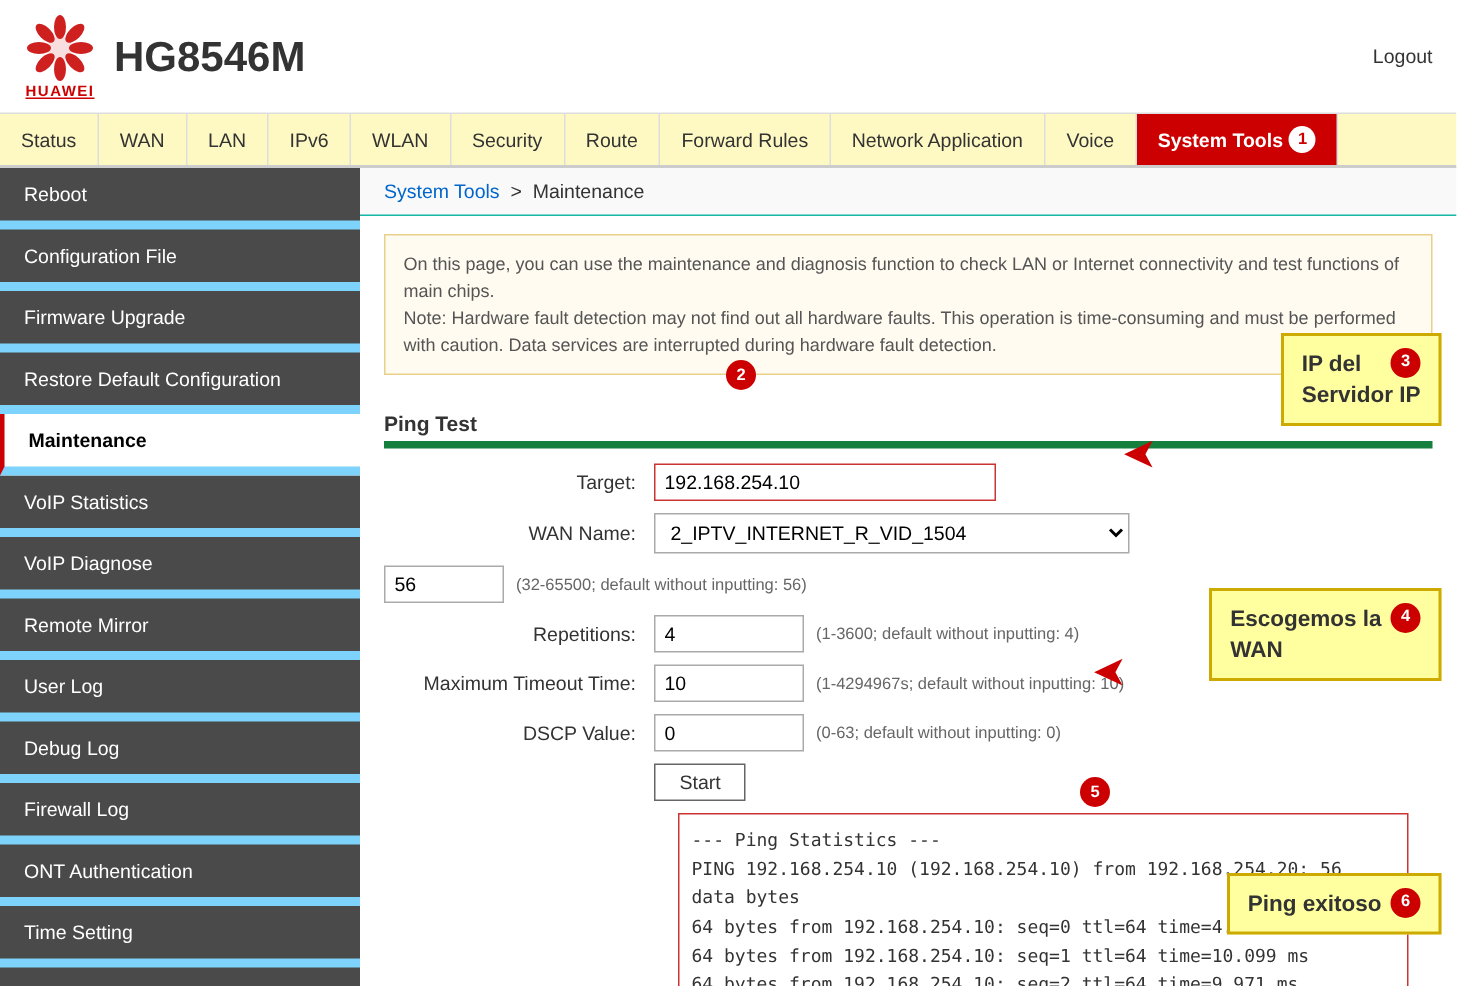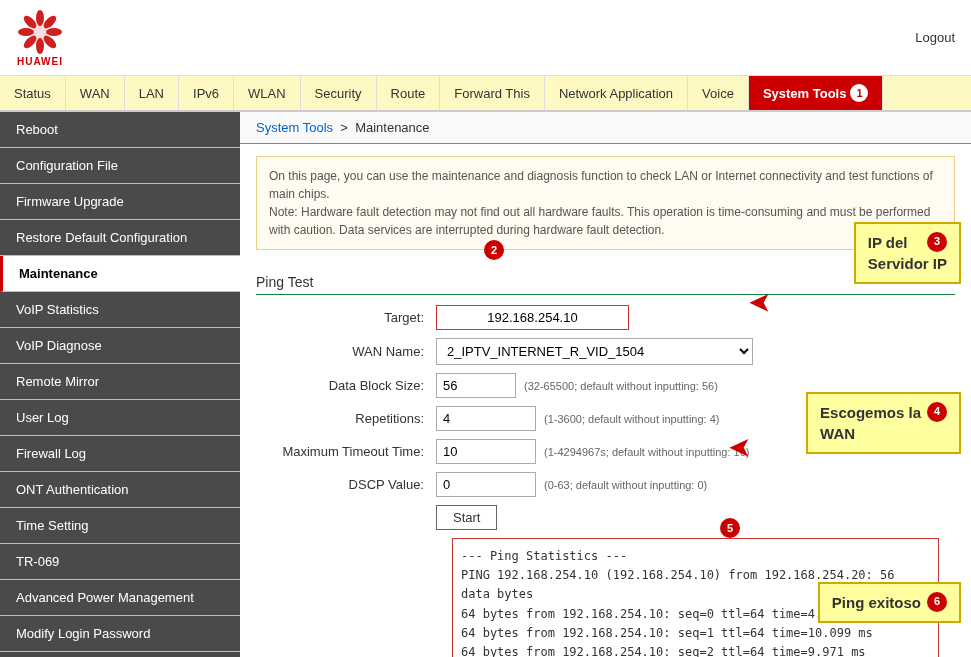"HG8546M" span.device-title { html: none -> <span>HG8546M</span> }
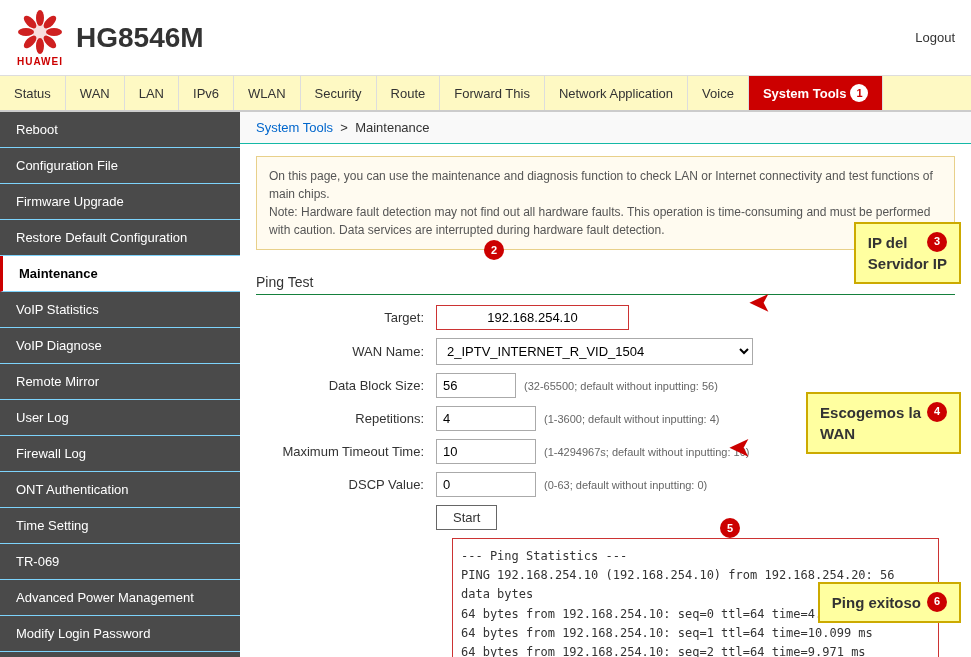"HUAWEI" .logo-text { text-decoration: none -> underline }
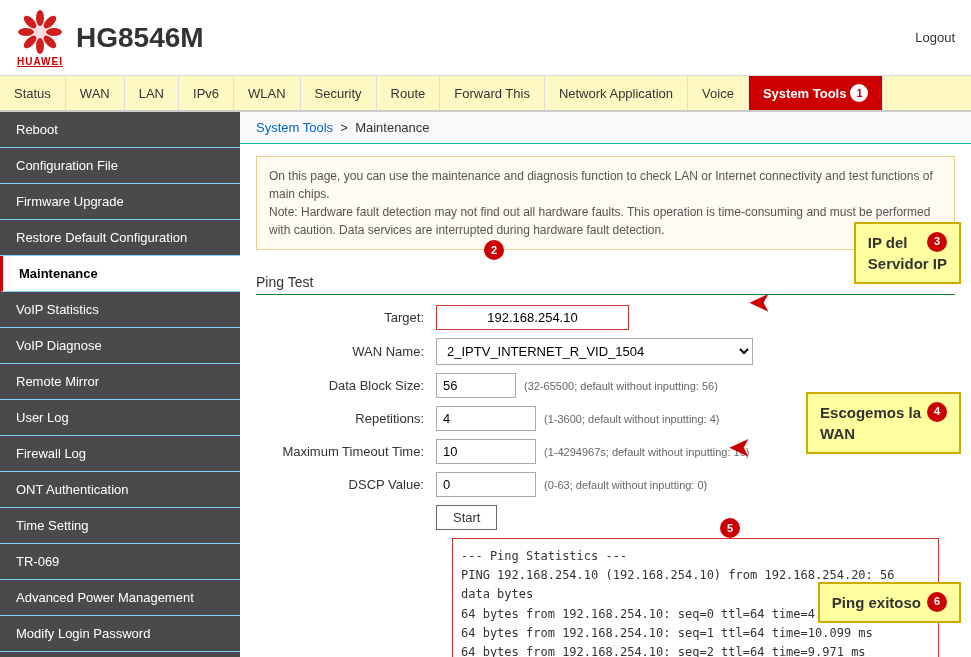"Forward This" div.nav-item { text: This -> Rules }
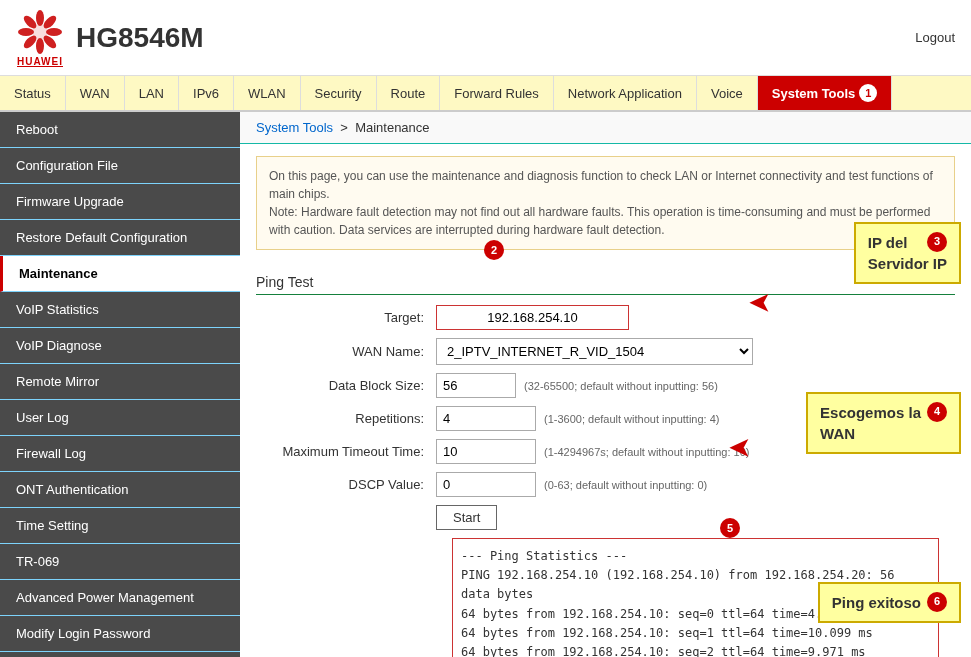"Reboot" .sidebar-item { border-bottom: 1px solid #7dd3fc -> 6px solid #7dd3fc }
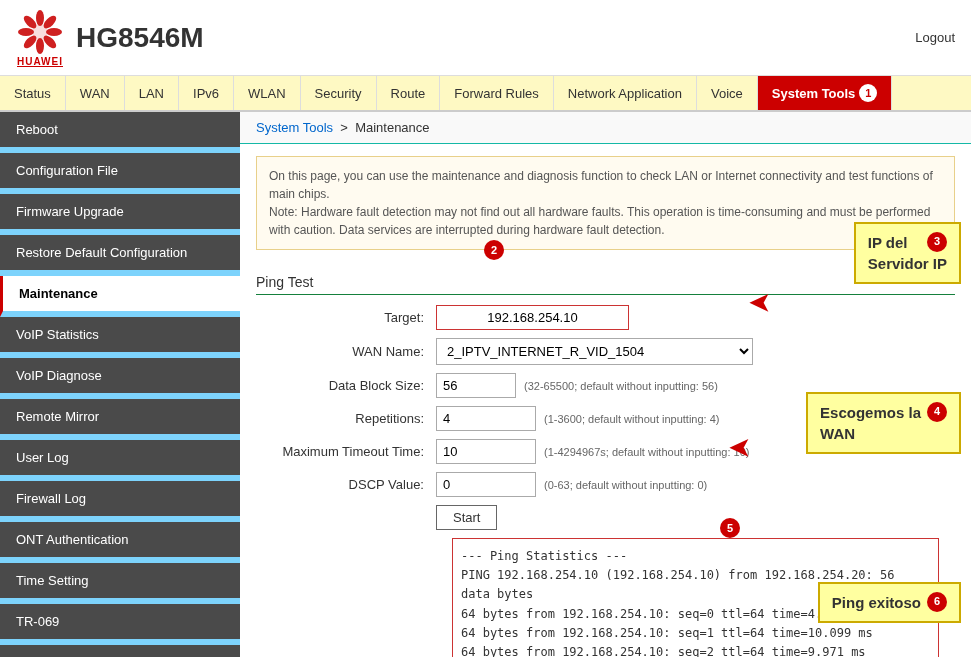"Ping Test" .section-title { border-bottom: 1px solid #15803d -> 5px solid #15803d; font-weight: normal -> bold }
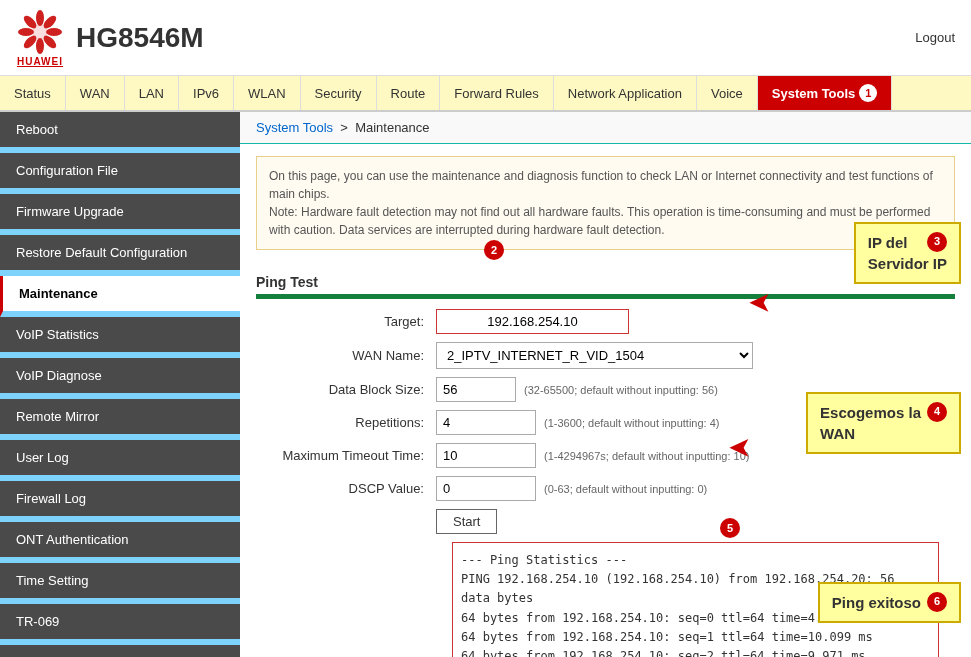"192.168.254.10" input.form-input { text-align: center -> none; width: 193px -> 228px }
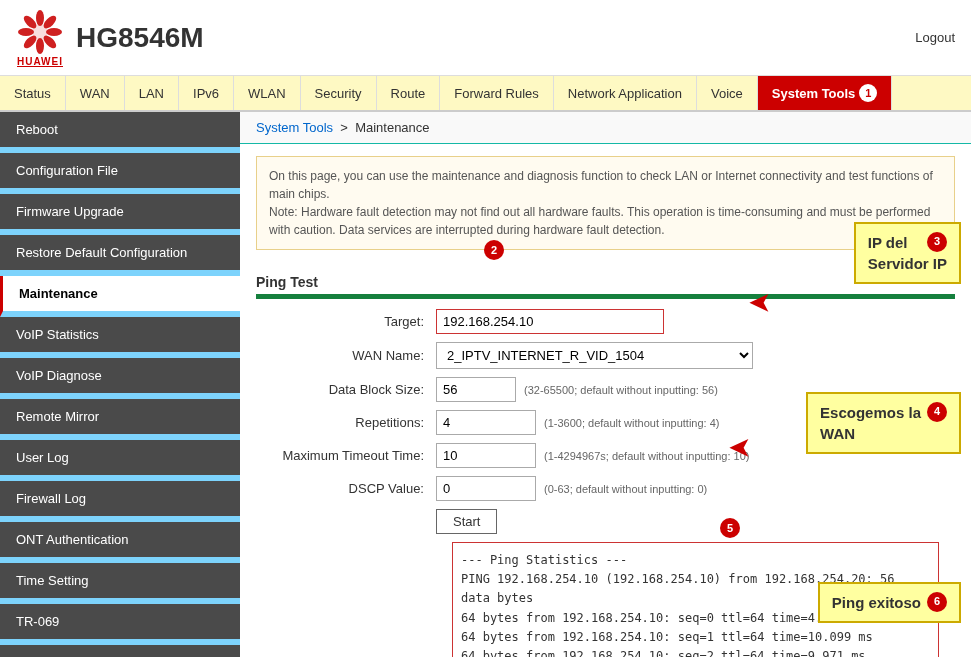"Data Block Size:" div.form-label { html: <div>Data Block Size:</div> -> none }
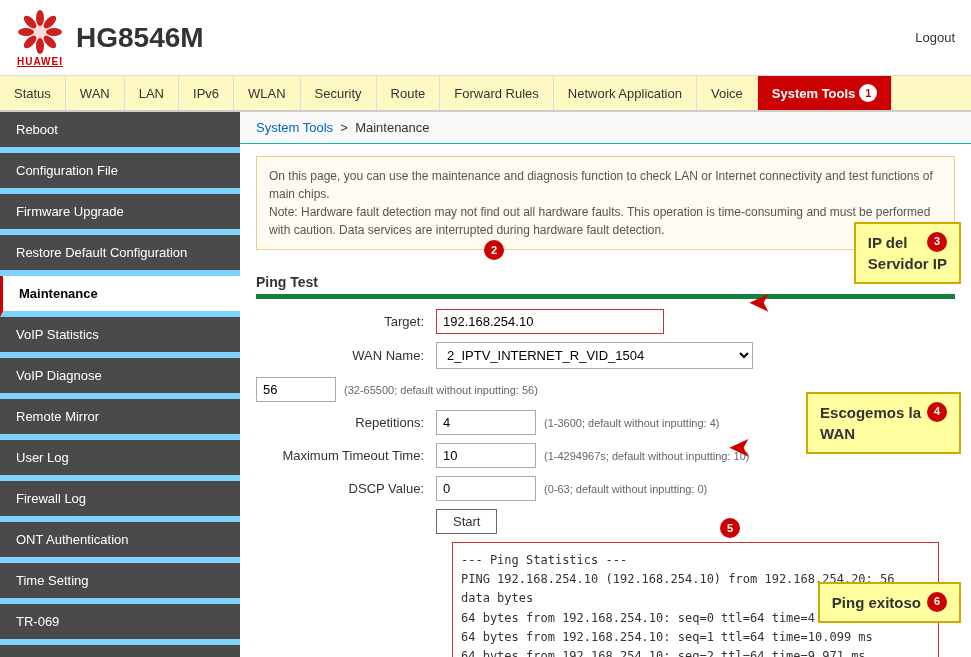"Debug Log" div.sidebar-item { html: none -> <div>Debug Log</div> }
